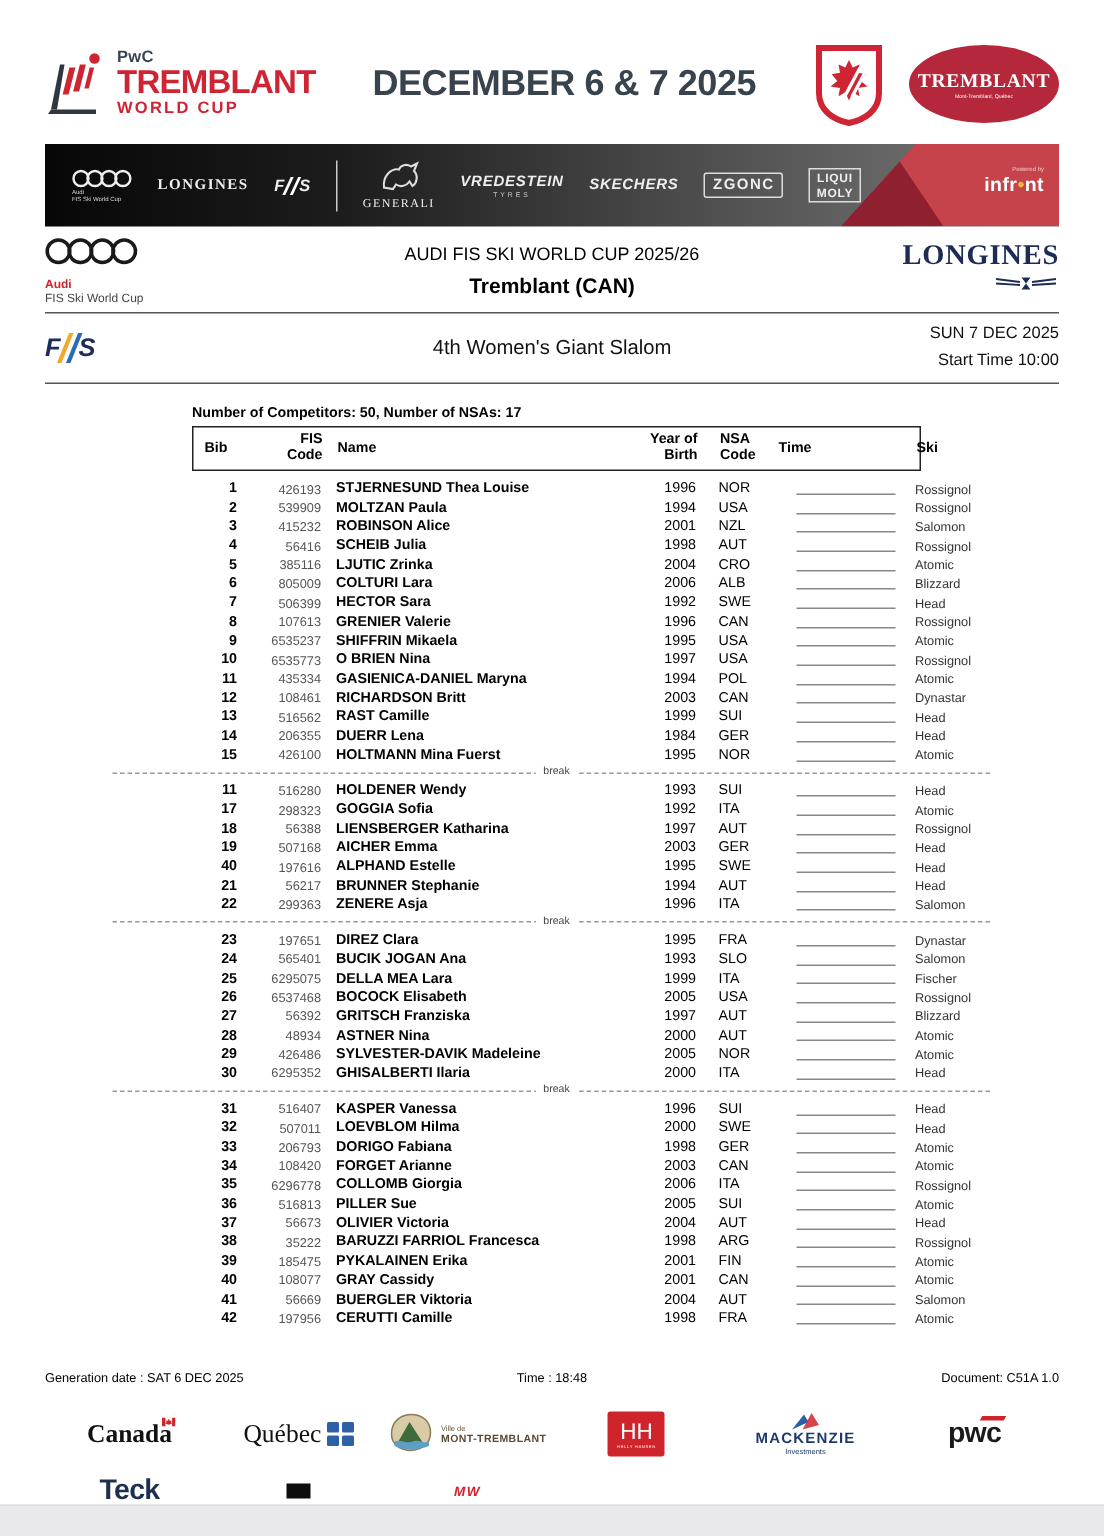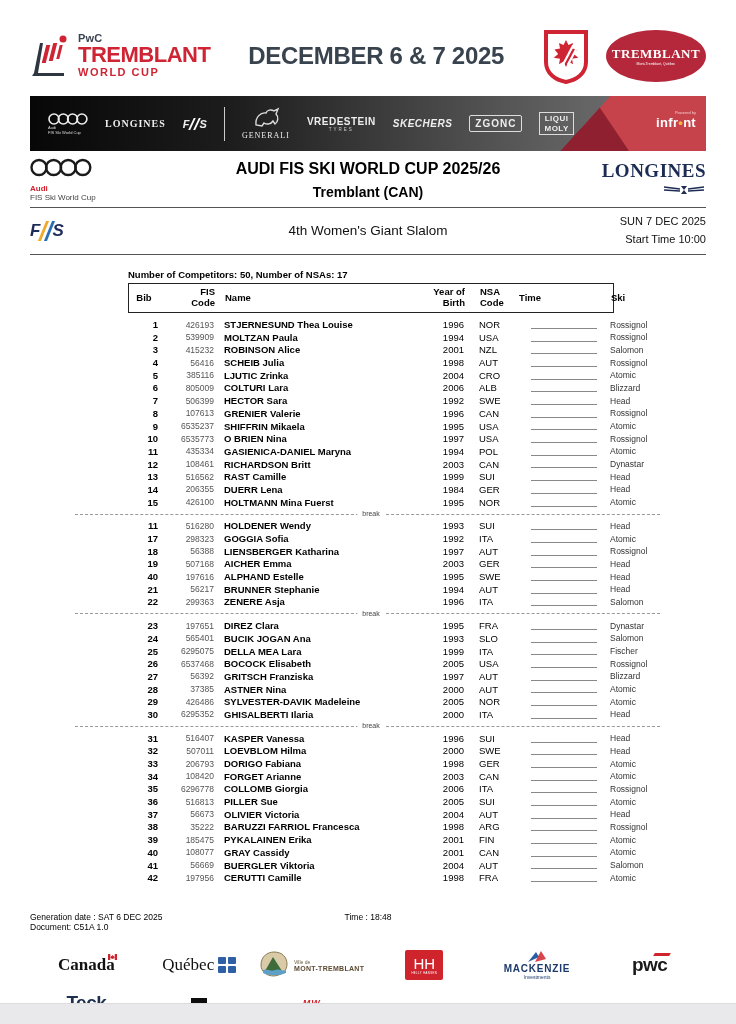"VREDESTEIN" .band-vred .nm { font-style: none -> italic }
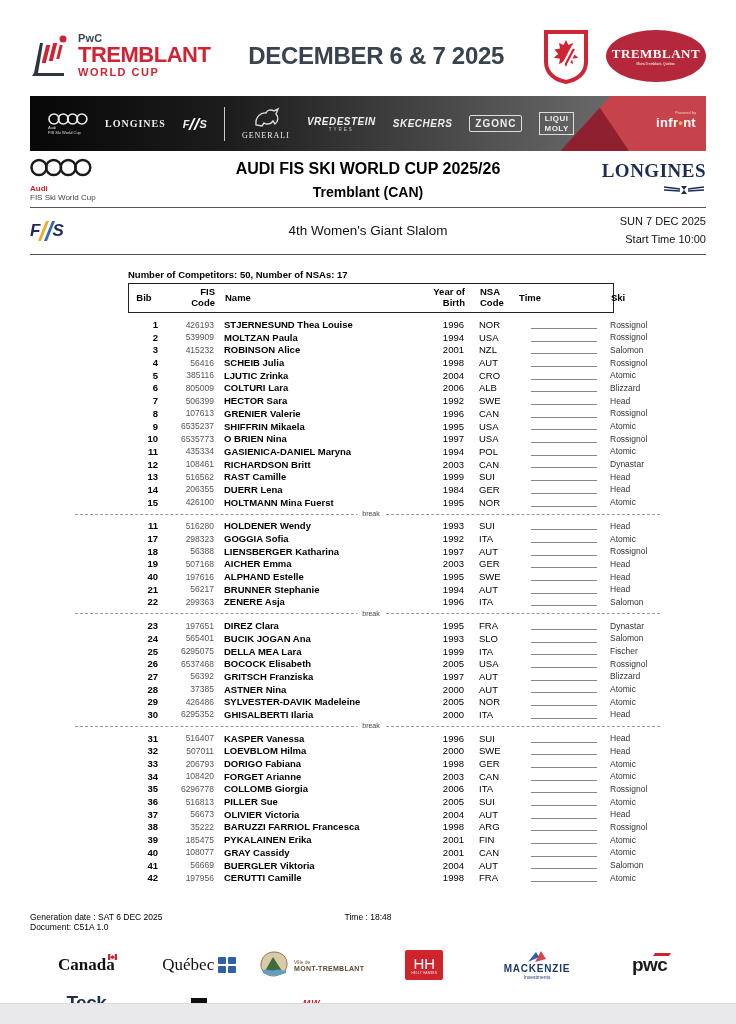"AUDI FIS SKI WORLD CUP" .main-title { font-size: 16px -> 12px; font-weight: bold -> normal }
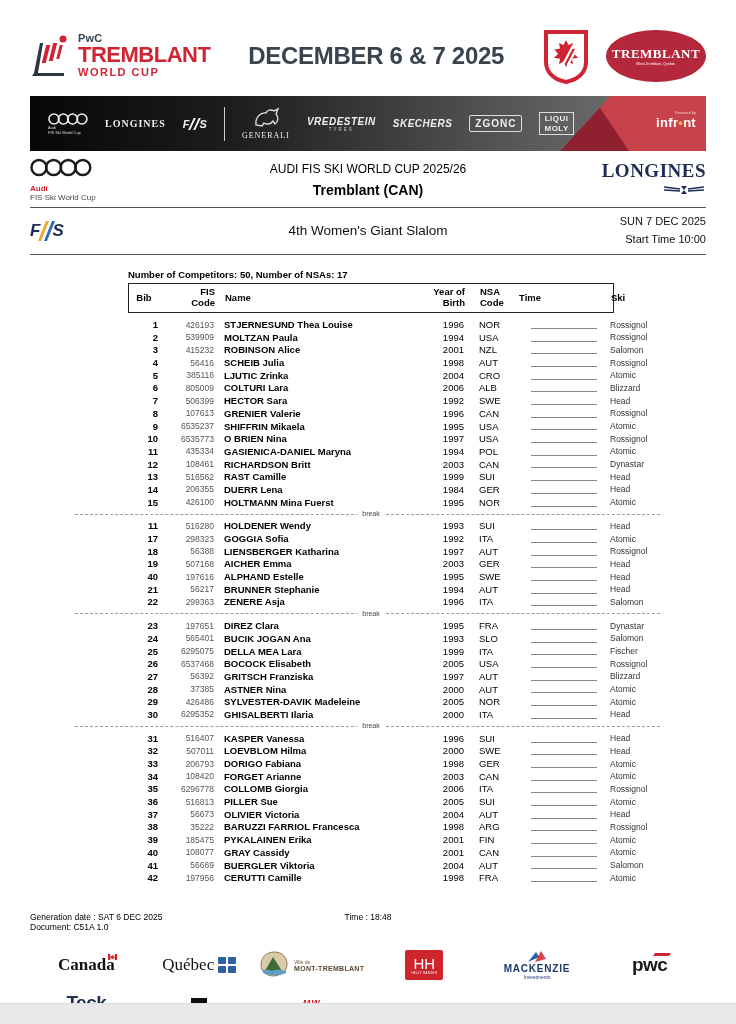"37385" div.c-fis { text: 37385 -> 48934 }
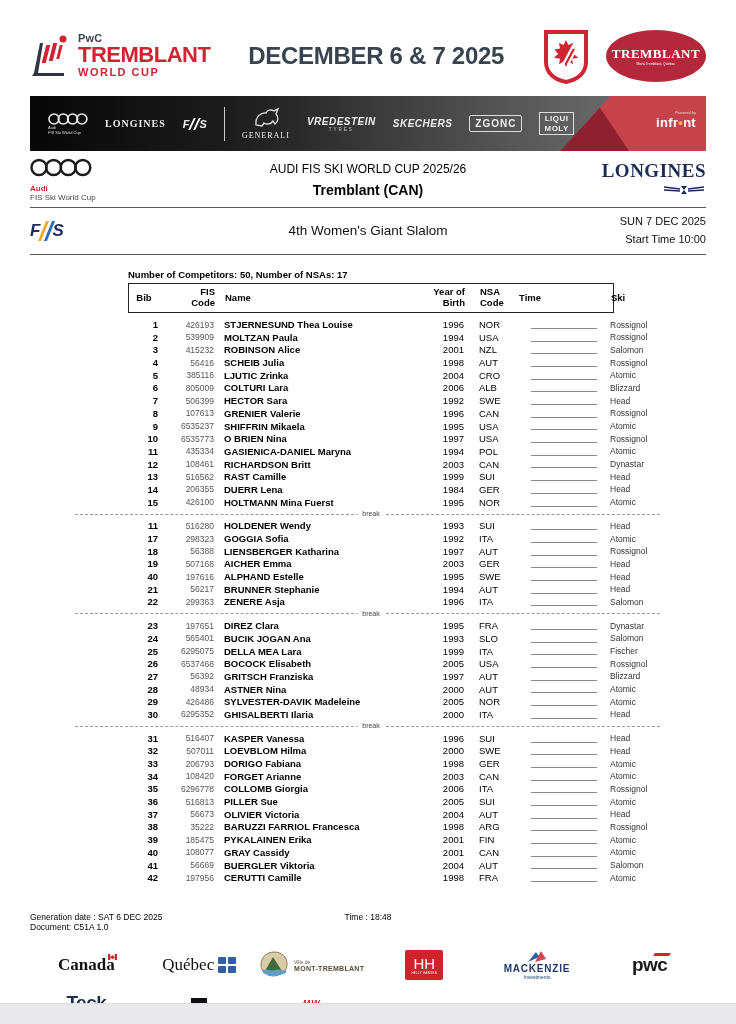"Generation date : SAT 6" .f-row3 { flex-direction: column -> none }
